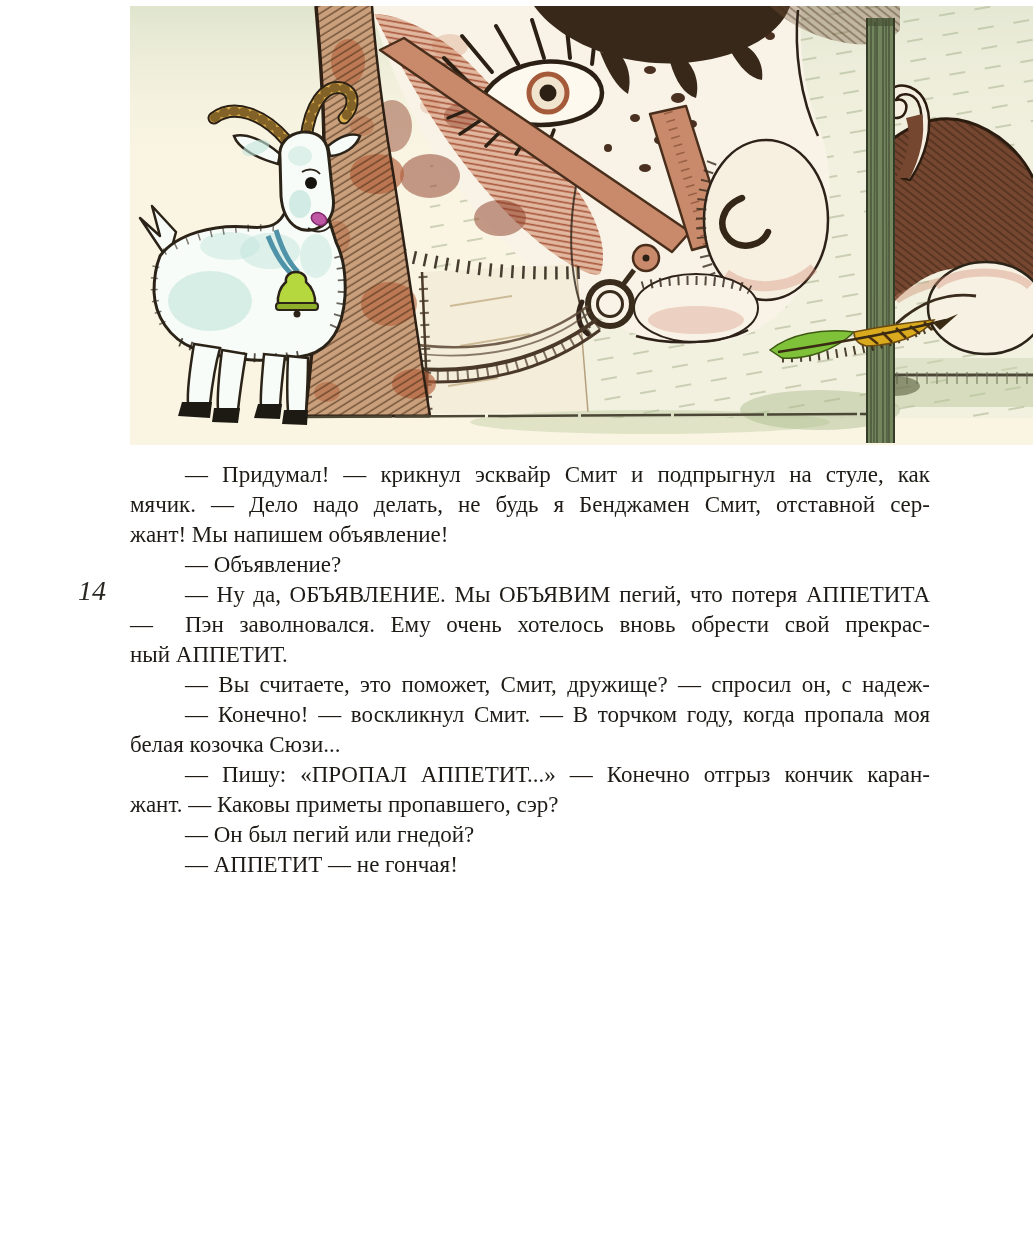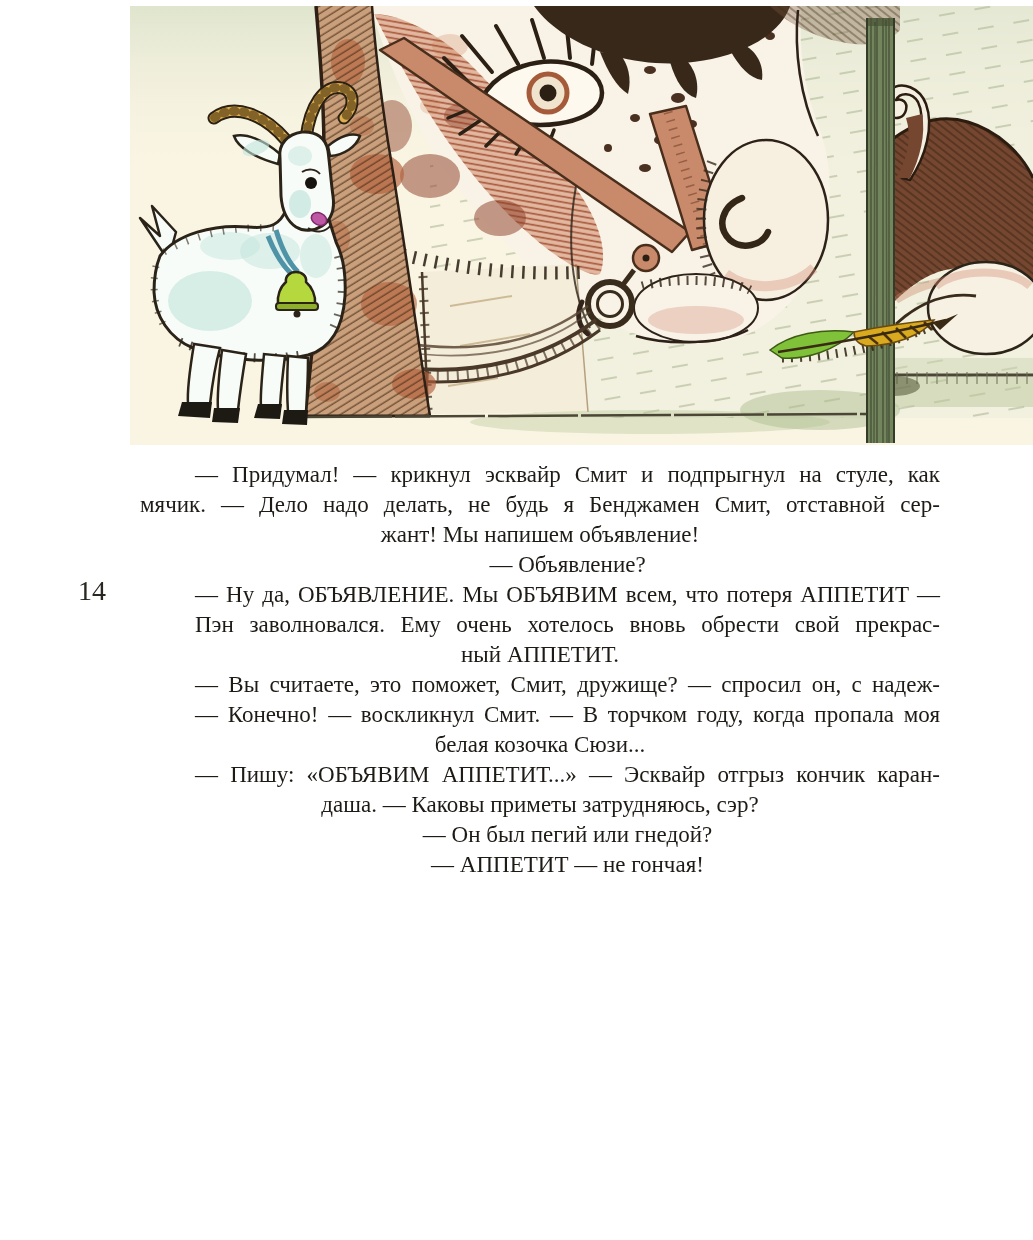"— Придумал! — крикнул эсквайр" .story { left: 140px -> 130px }
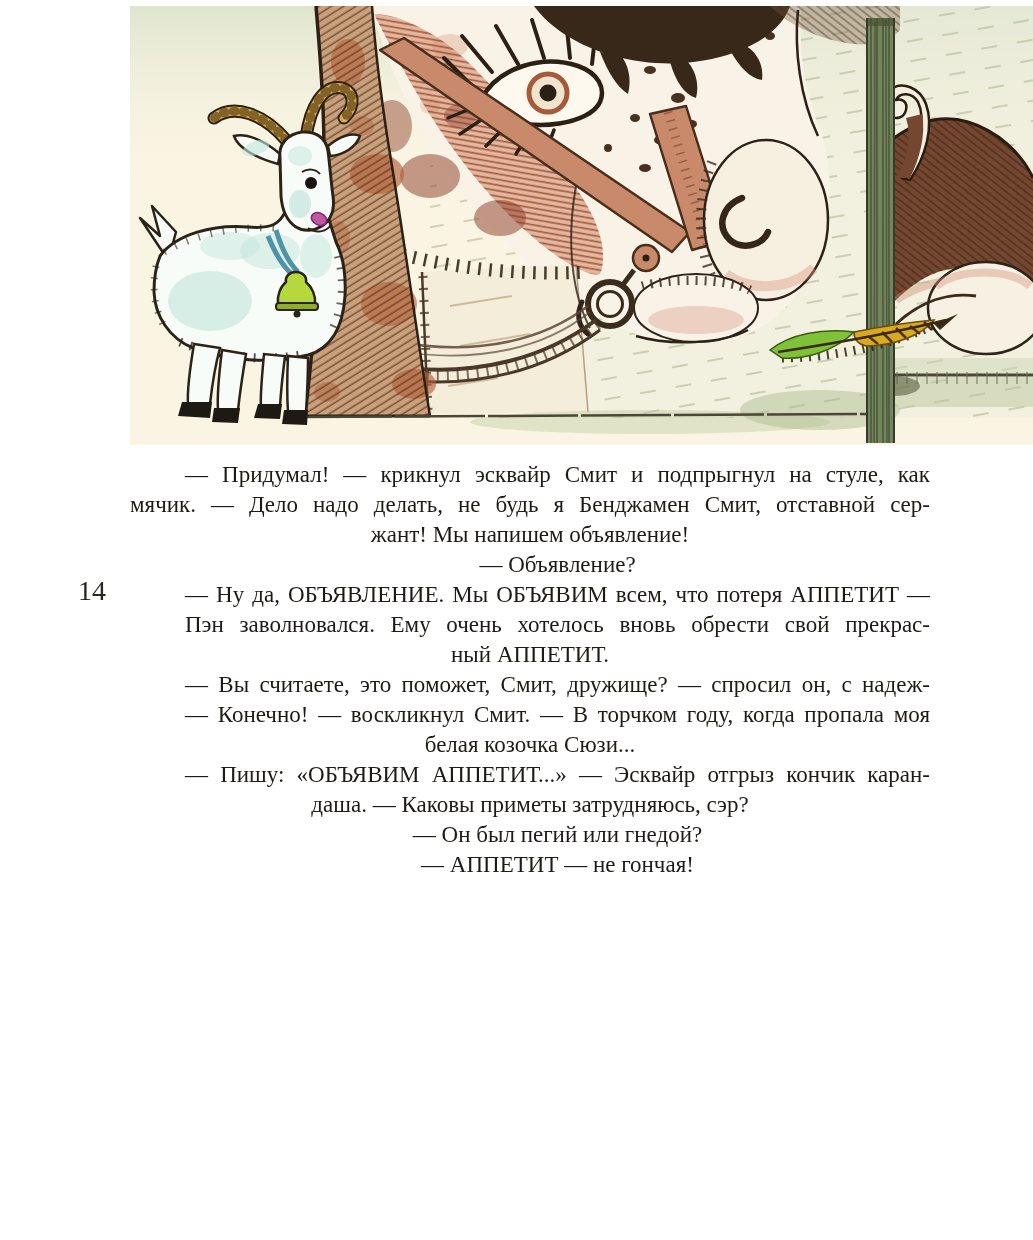"жант! Мы напишем объявление!" .line { text-align: center -> left }
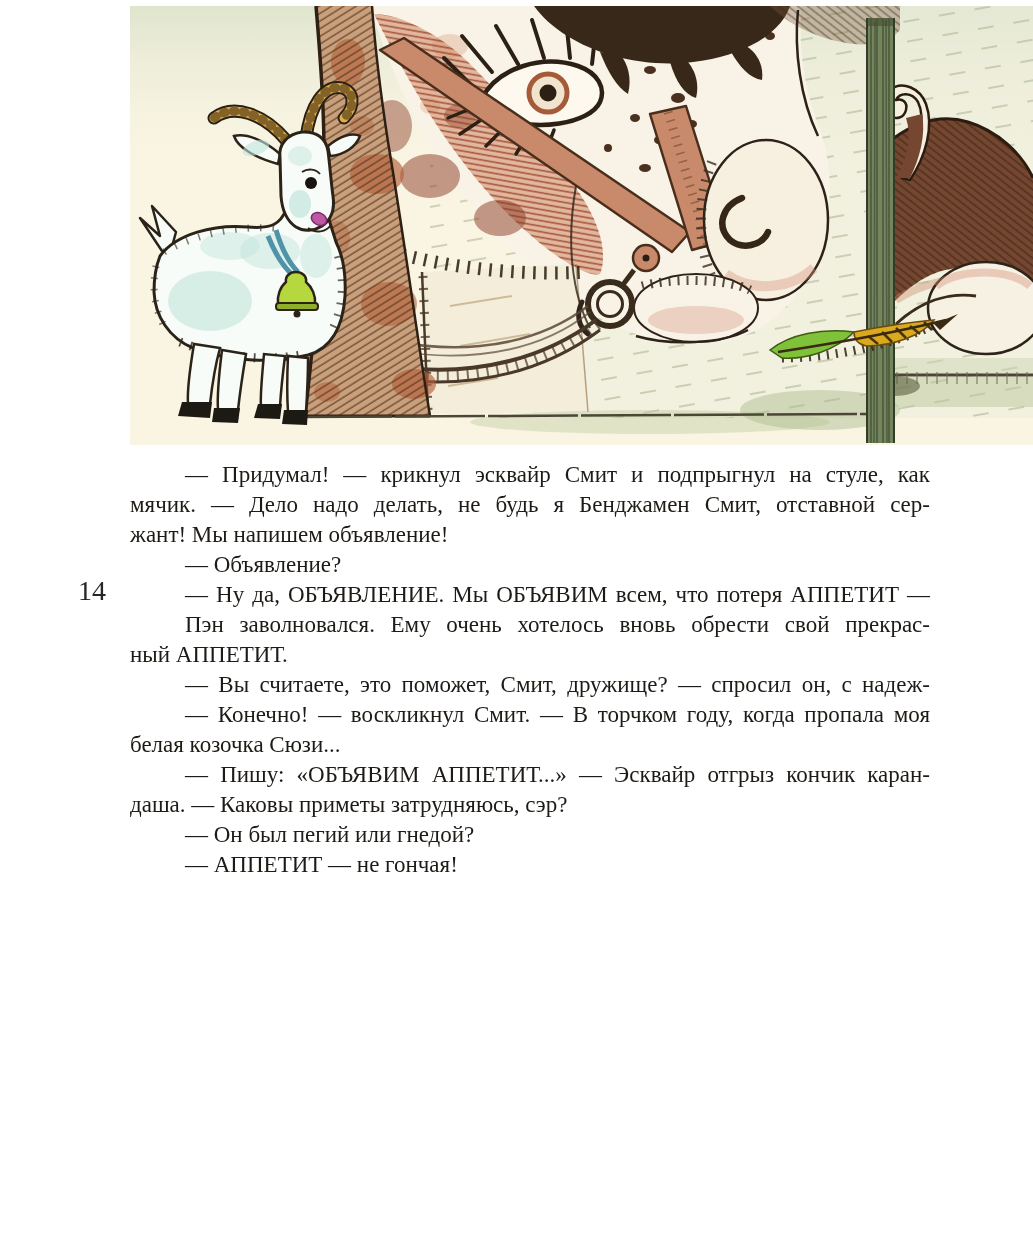"14" .pageno { font-style: none -> italic }
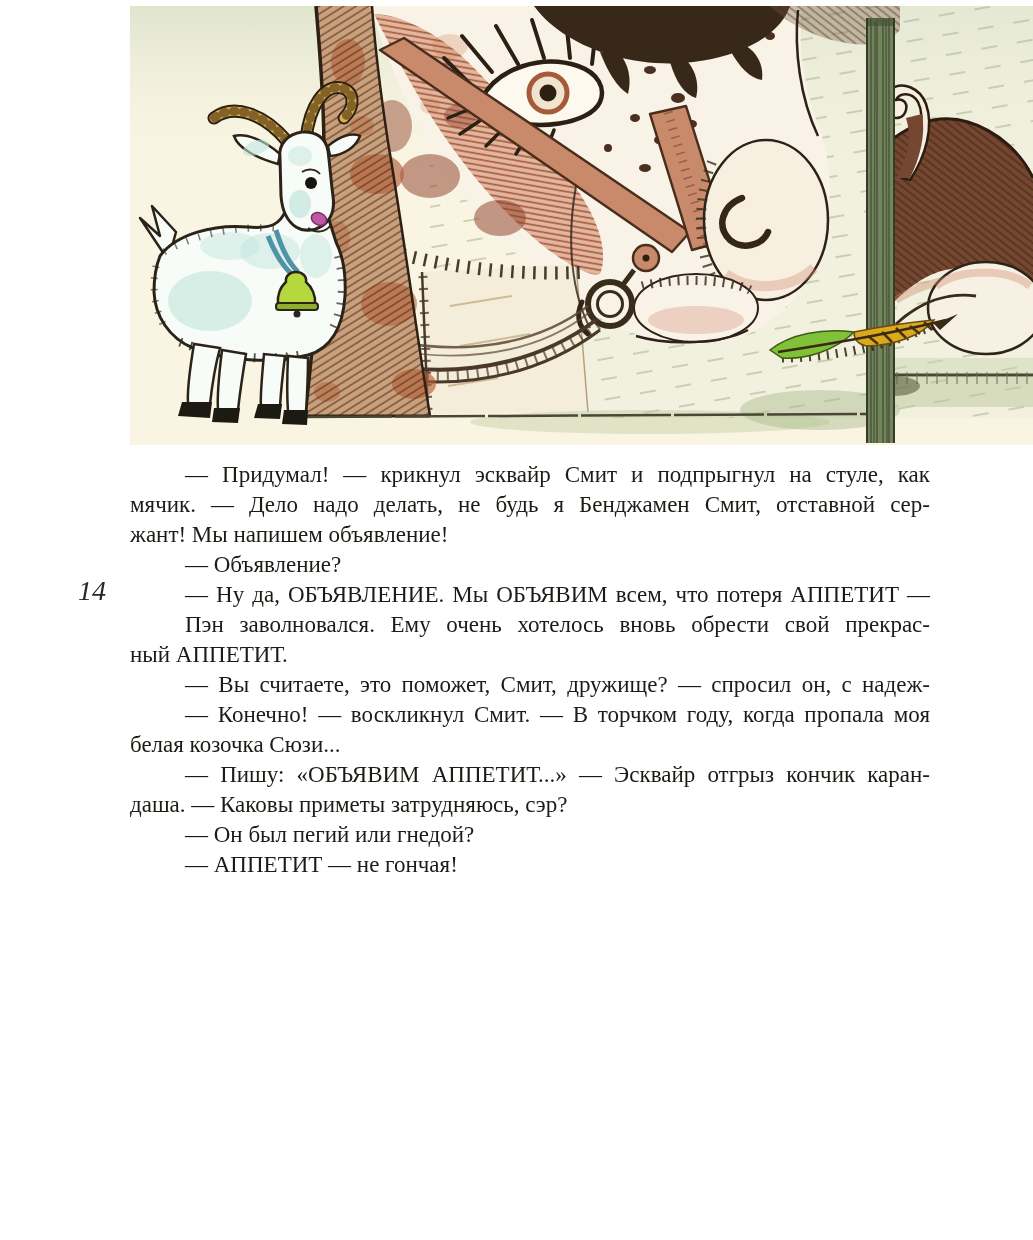"— Ну да, ОБЪЯВЛЕНИЕ. Мы" div.line { text: всем, что потеря АППЕТИТ -> пегий, что потеря АППЕТИТА }
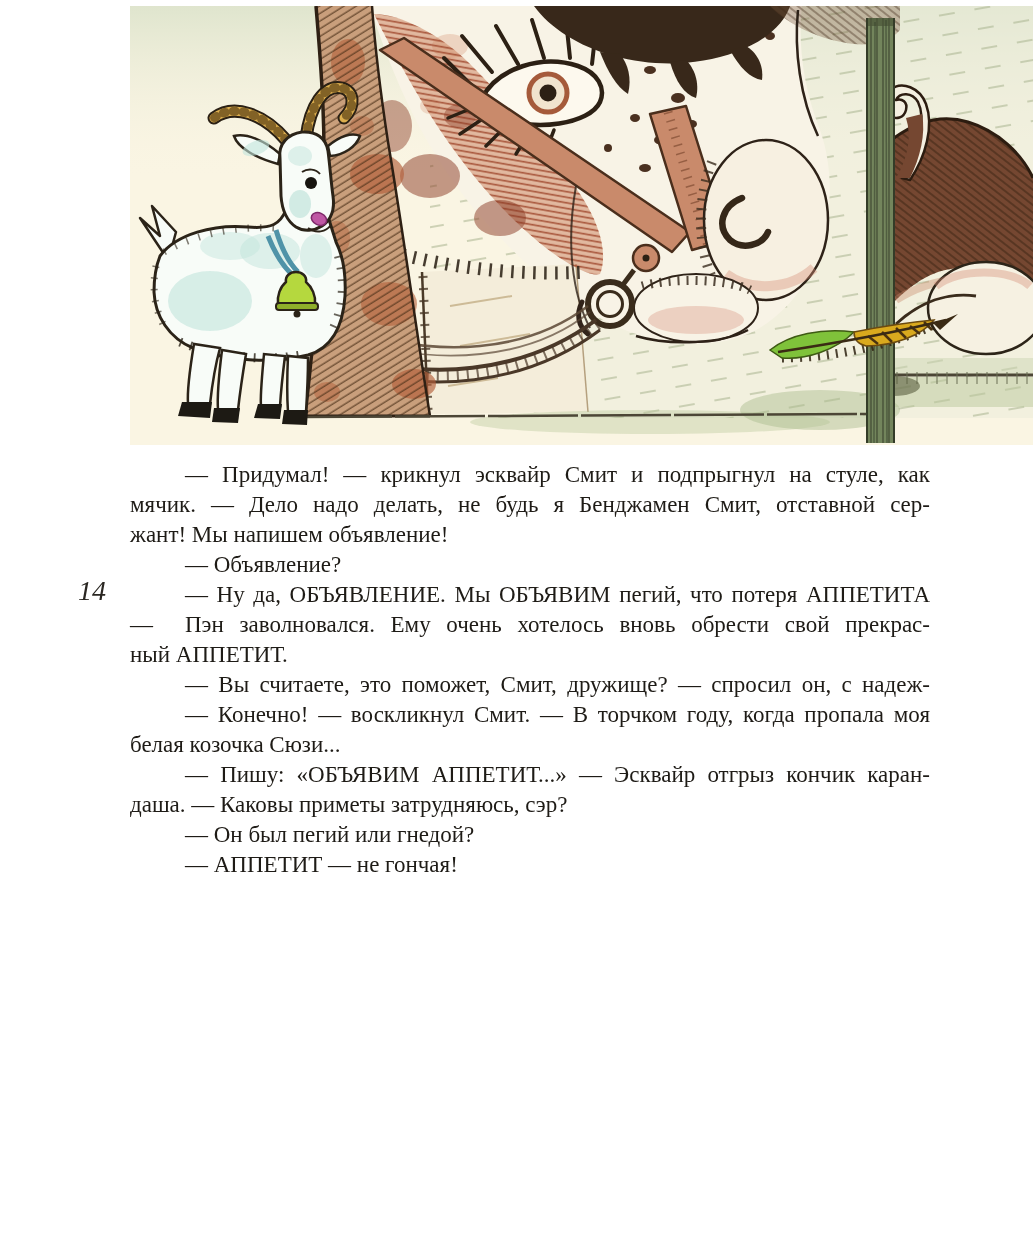"— Пишу: «ОБЪЯВИМ АППЕТИТ...» —" div.line { text: ОБЪЯВИМ АППЕТИТ...» — Эсквайр -> ПРОПАЛ АППЕТИТ...» — Конечно }
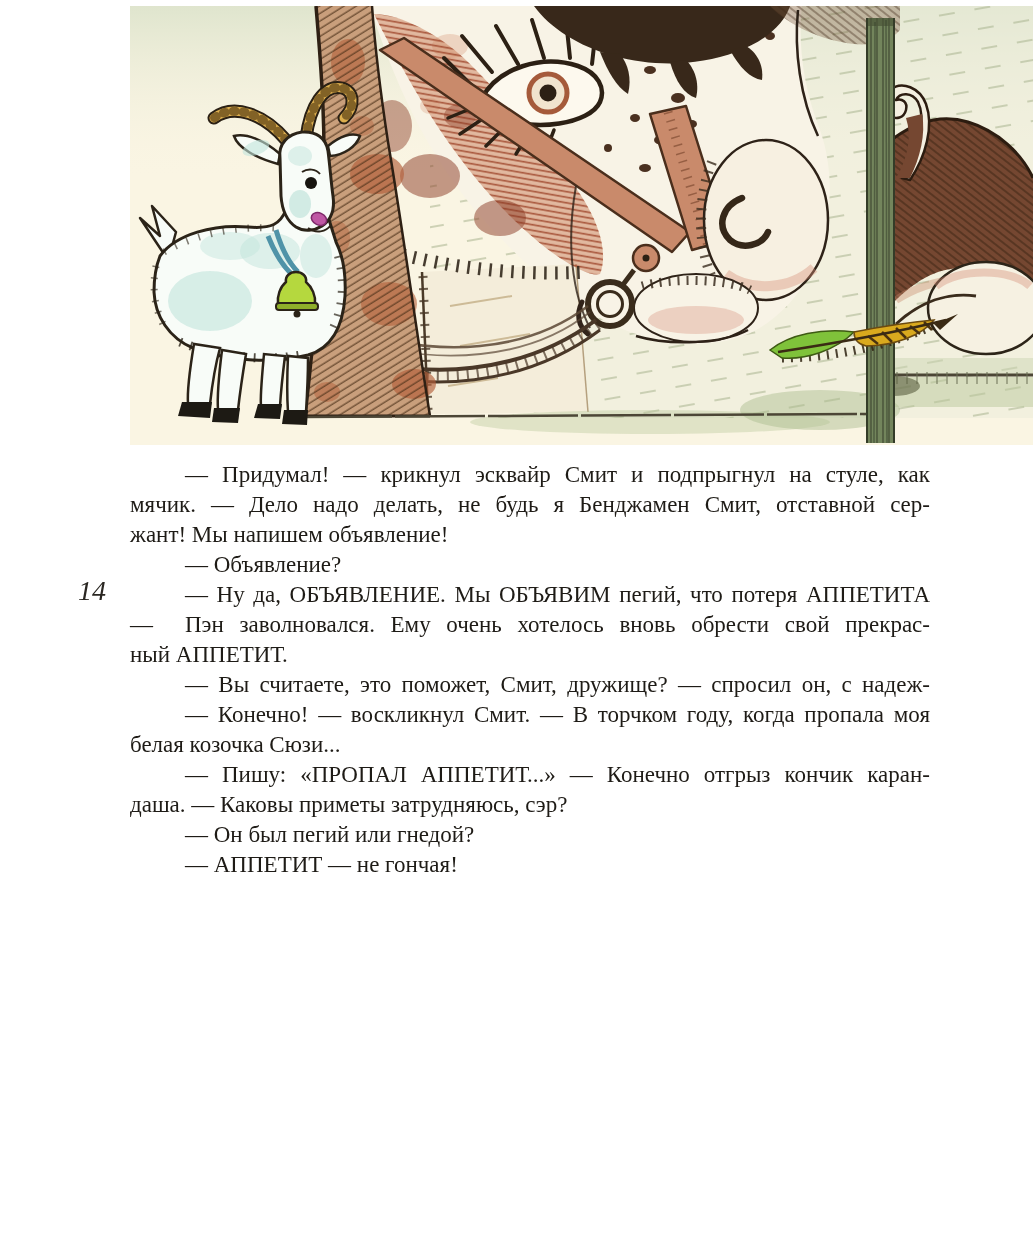"даша. — Каковы приметы затрудняюсь," div.line { text: даша. — Каковы приметы затрудняюсь -> жант. — Каковы приметы пропавшего }
